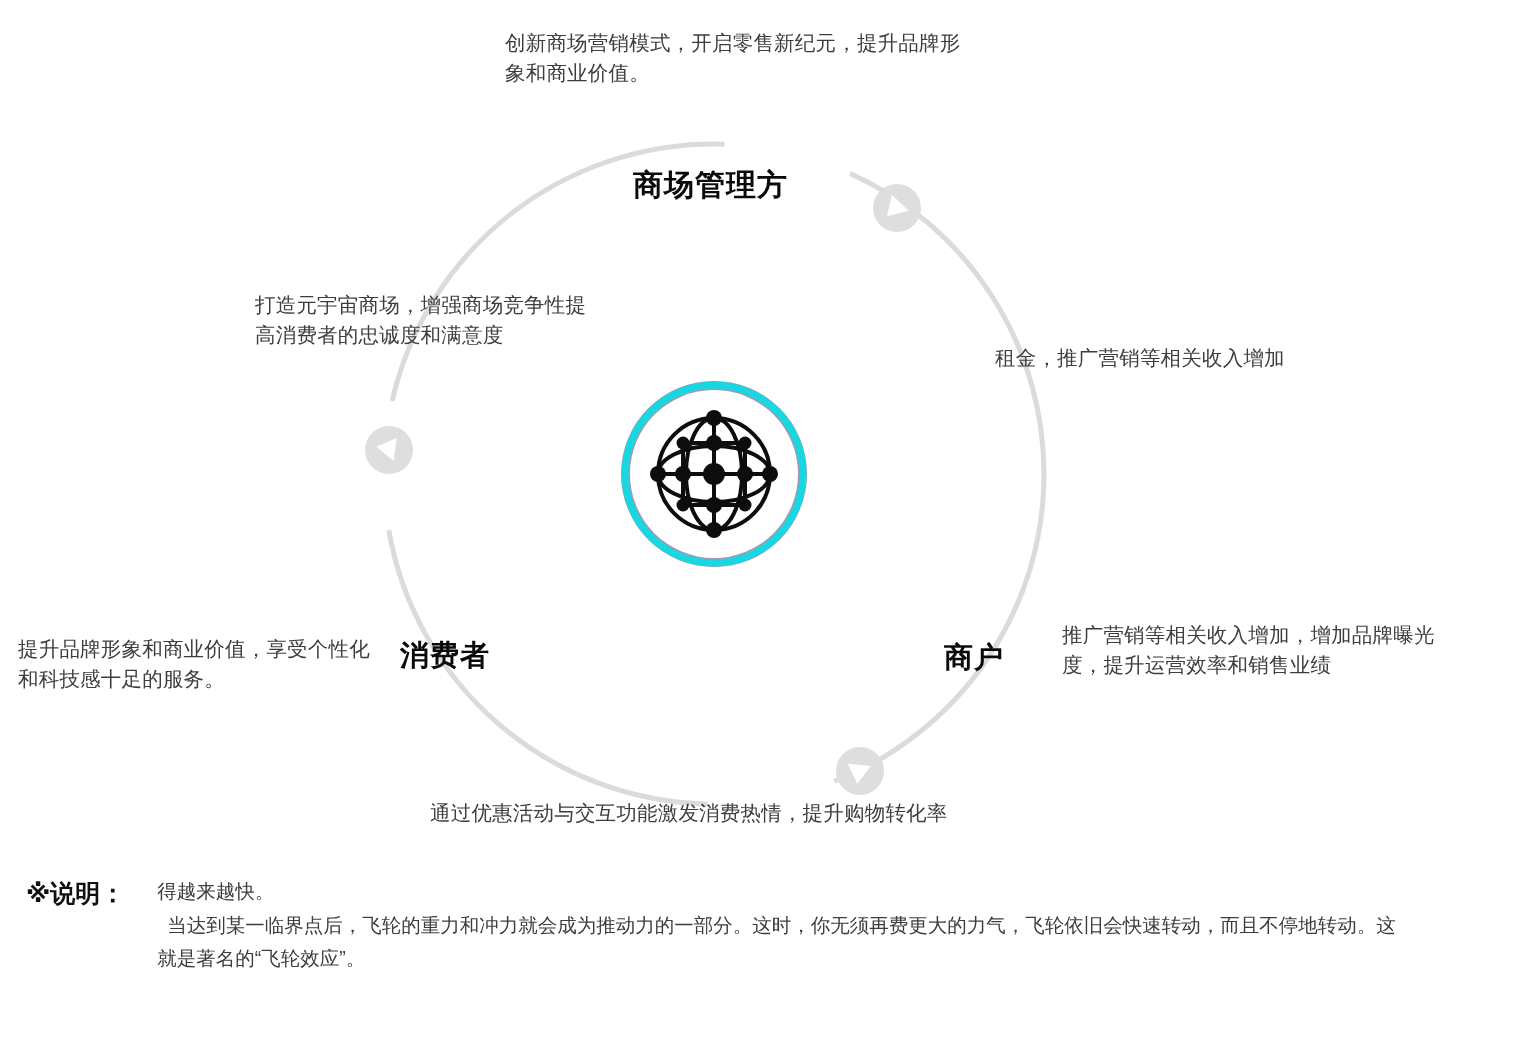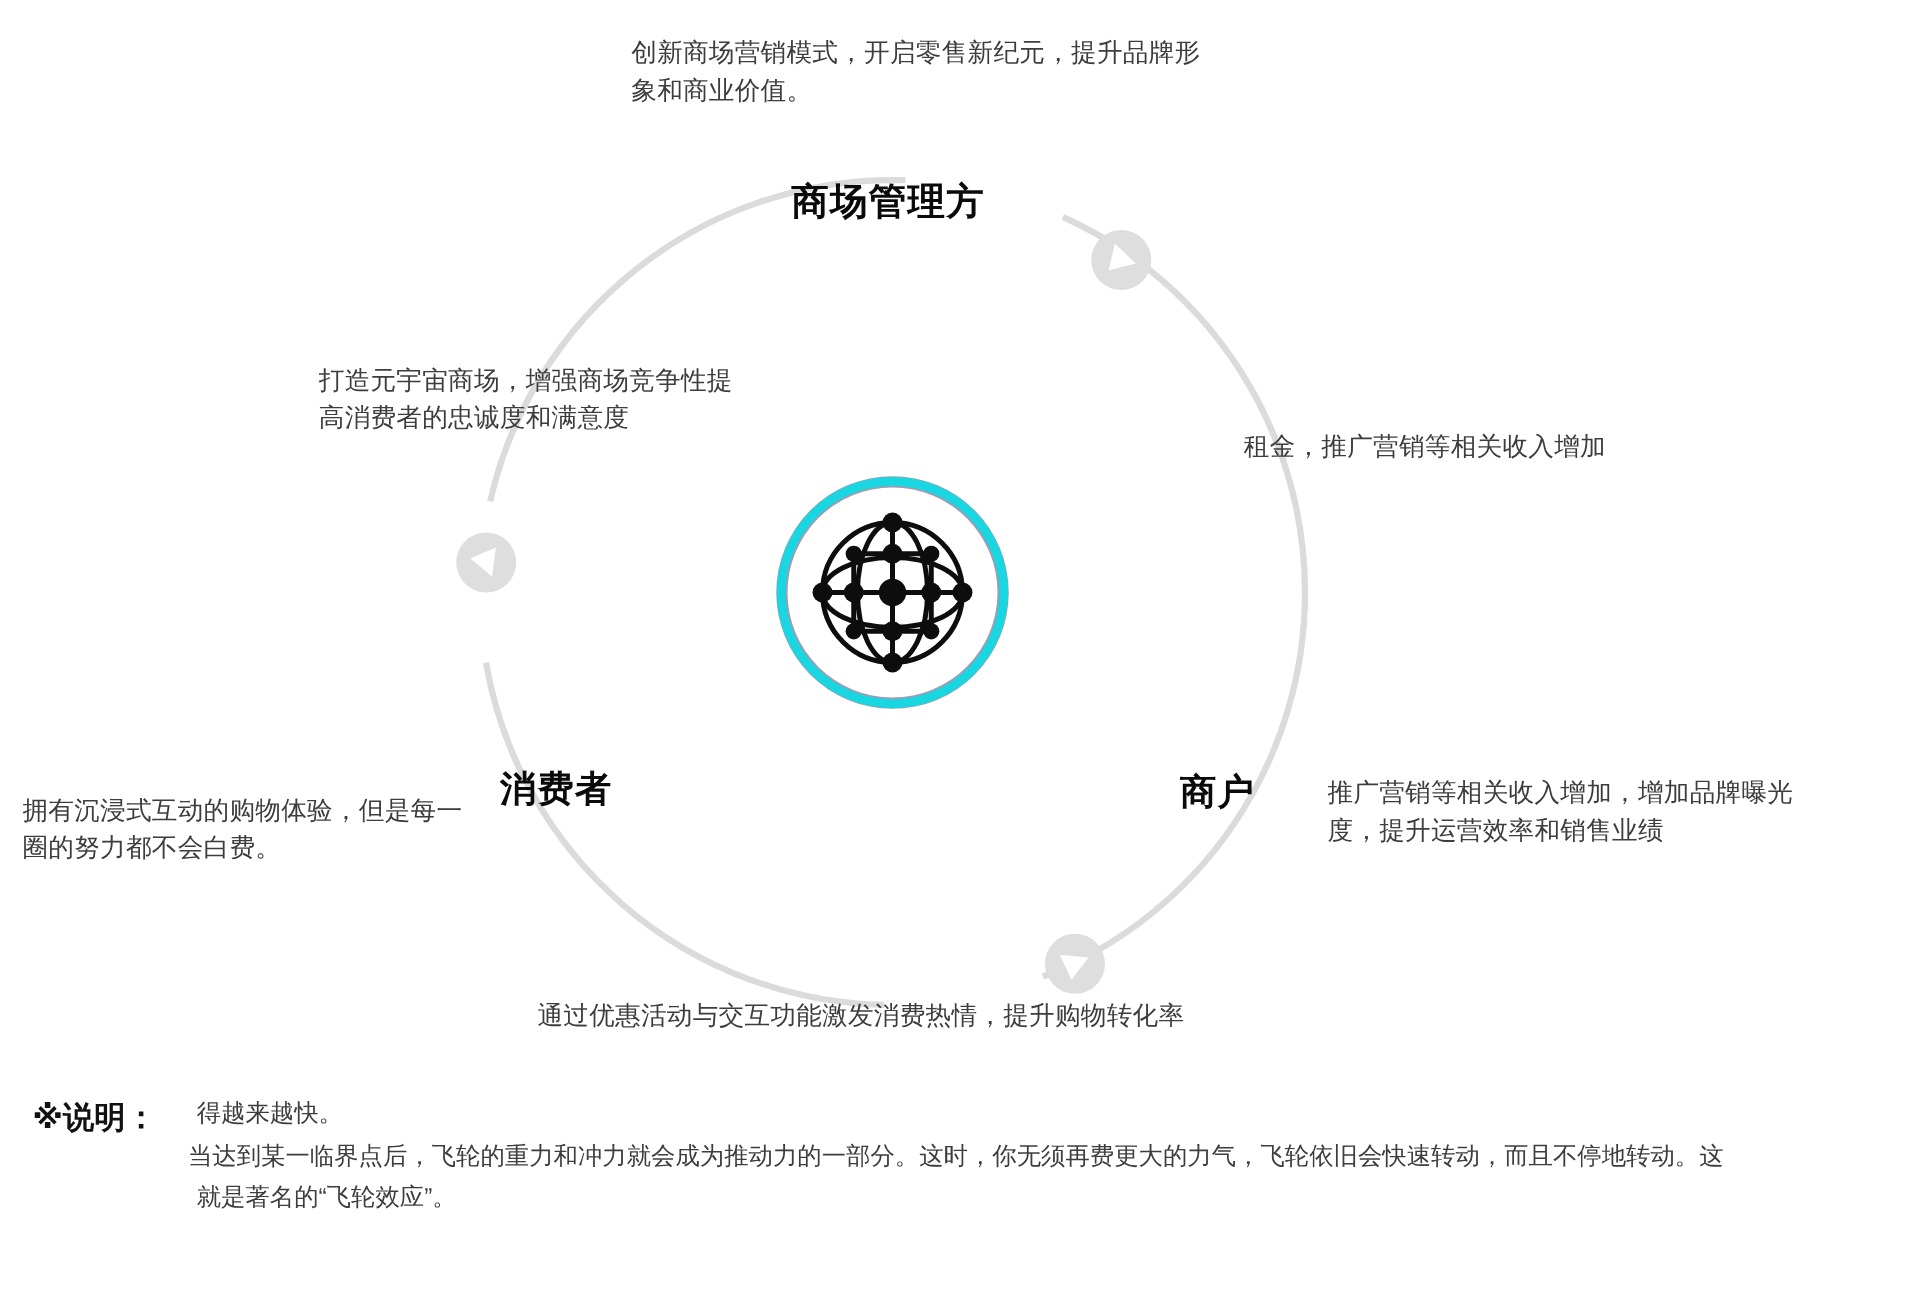"商场管理方" .blade-label { margin-top: none -> 24px }
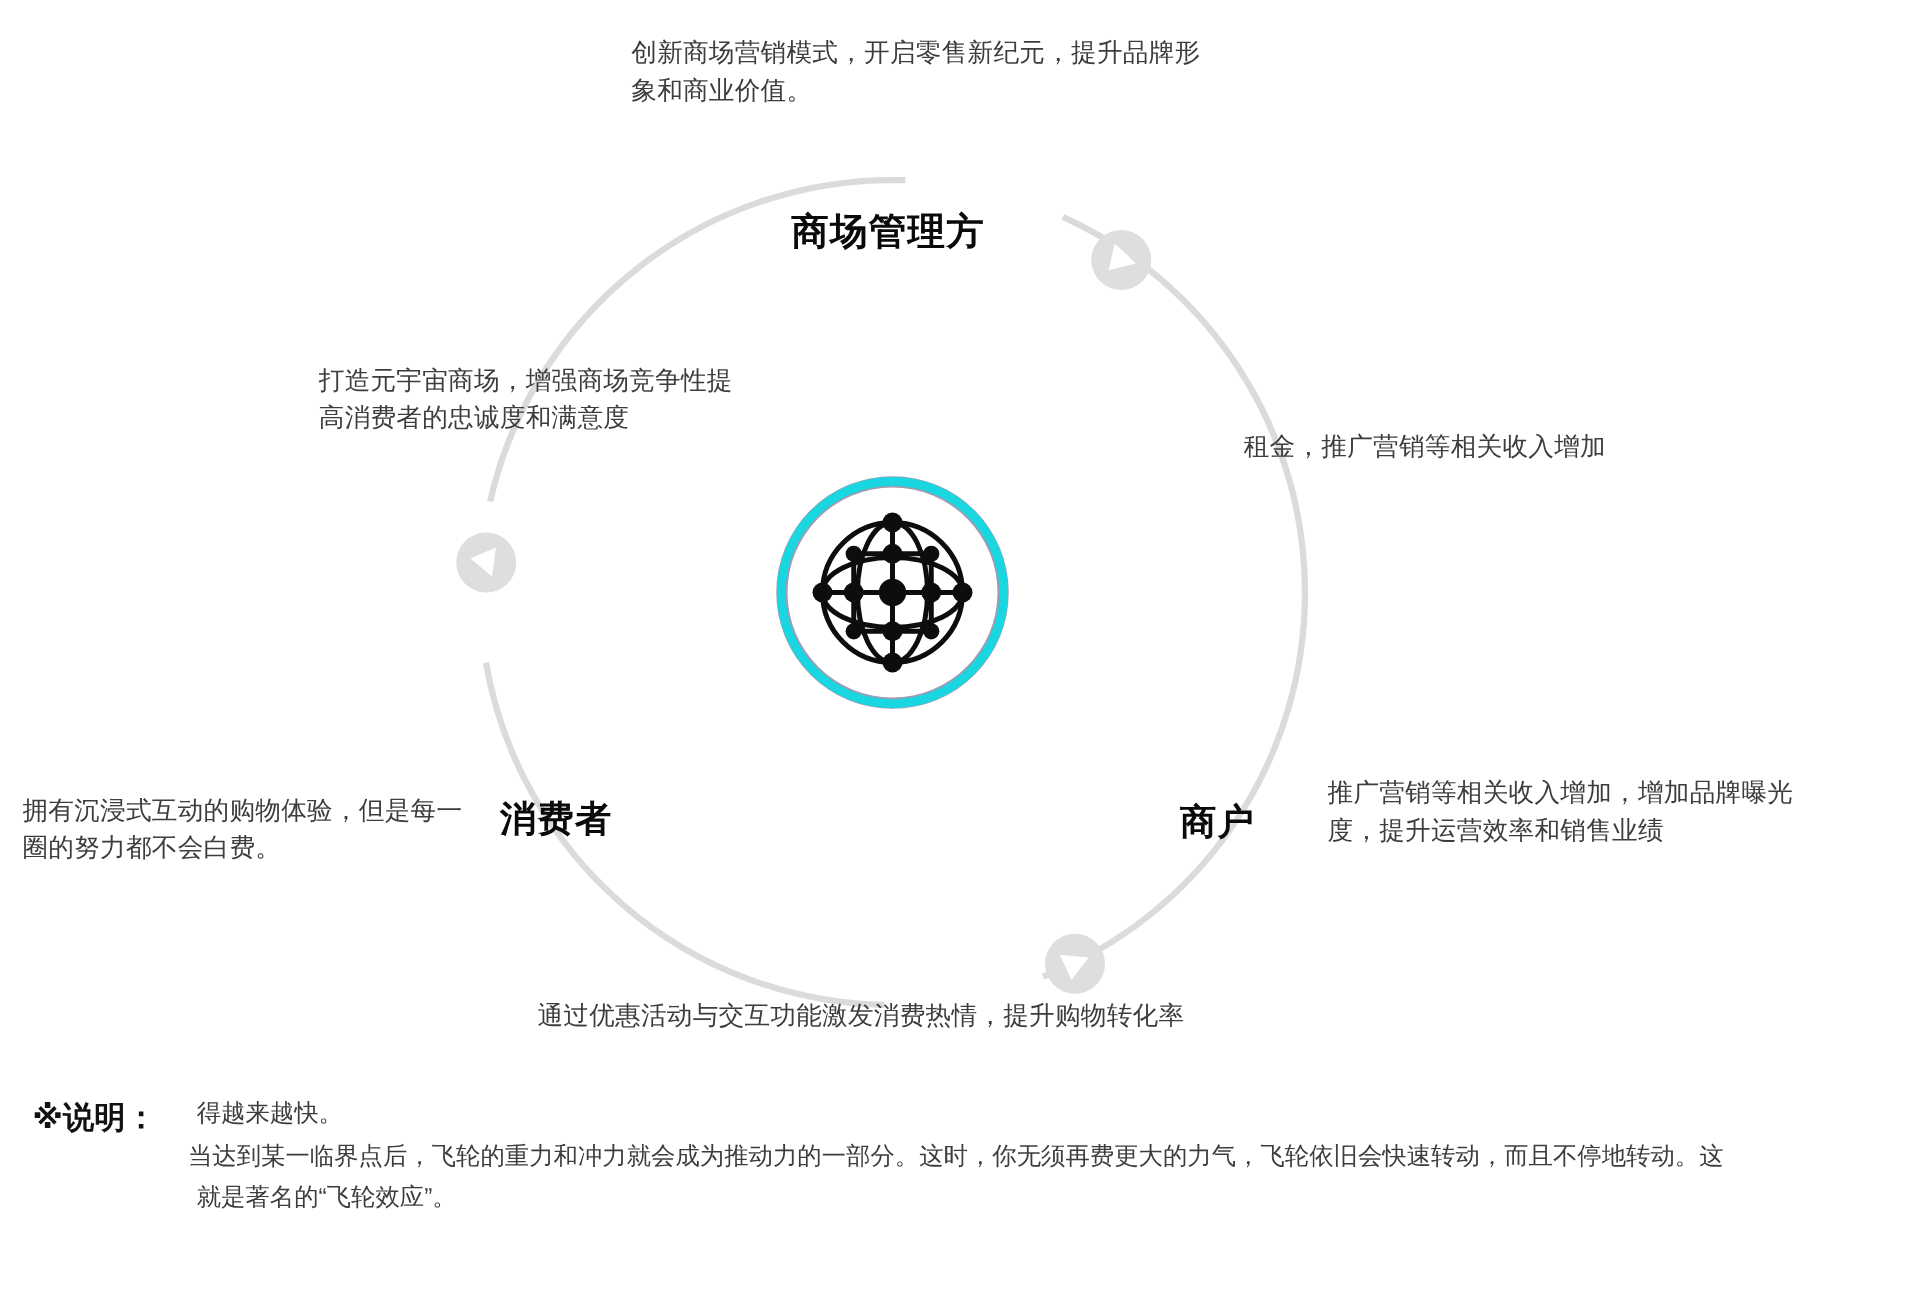"拥有沉浸式互动的购物体验，但是每一圈的努力都不会白费。" div.note { text: 拥有沉浸式互动的购物体验，但是每一圈的努力都不会白费 -> 提升品牌形象和商业价值，享受个性化和科技感十足的服务 }
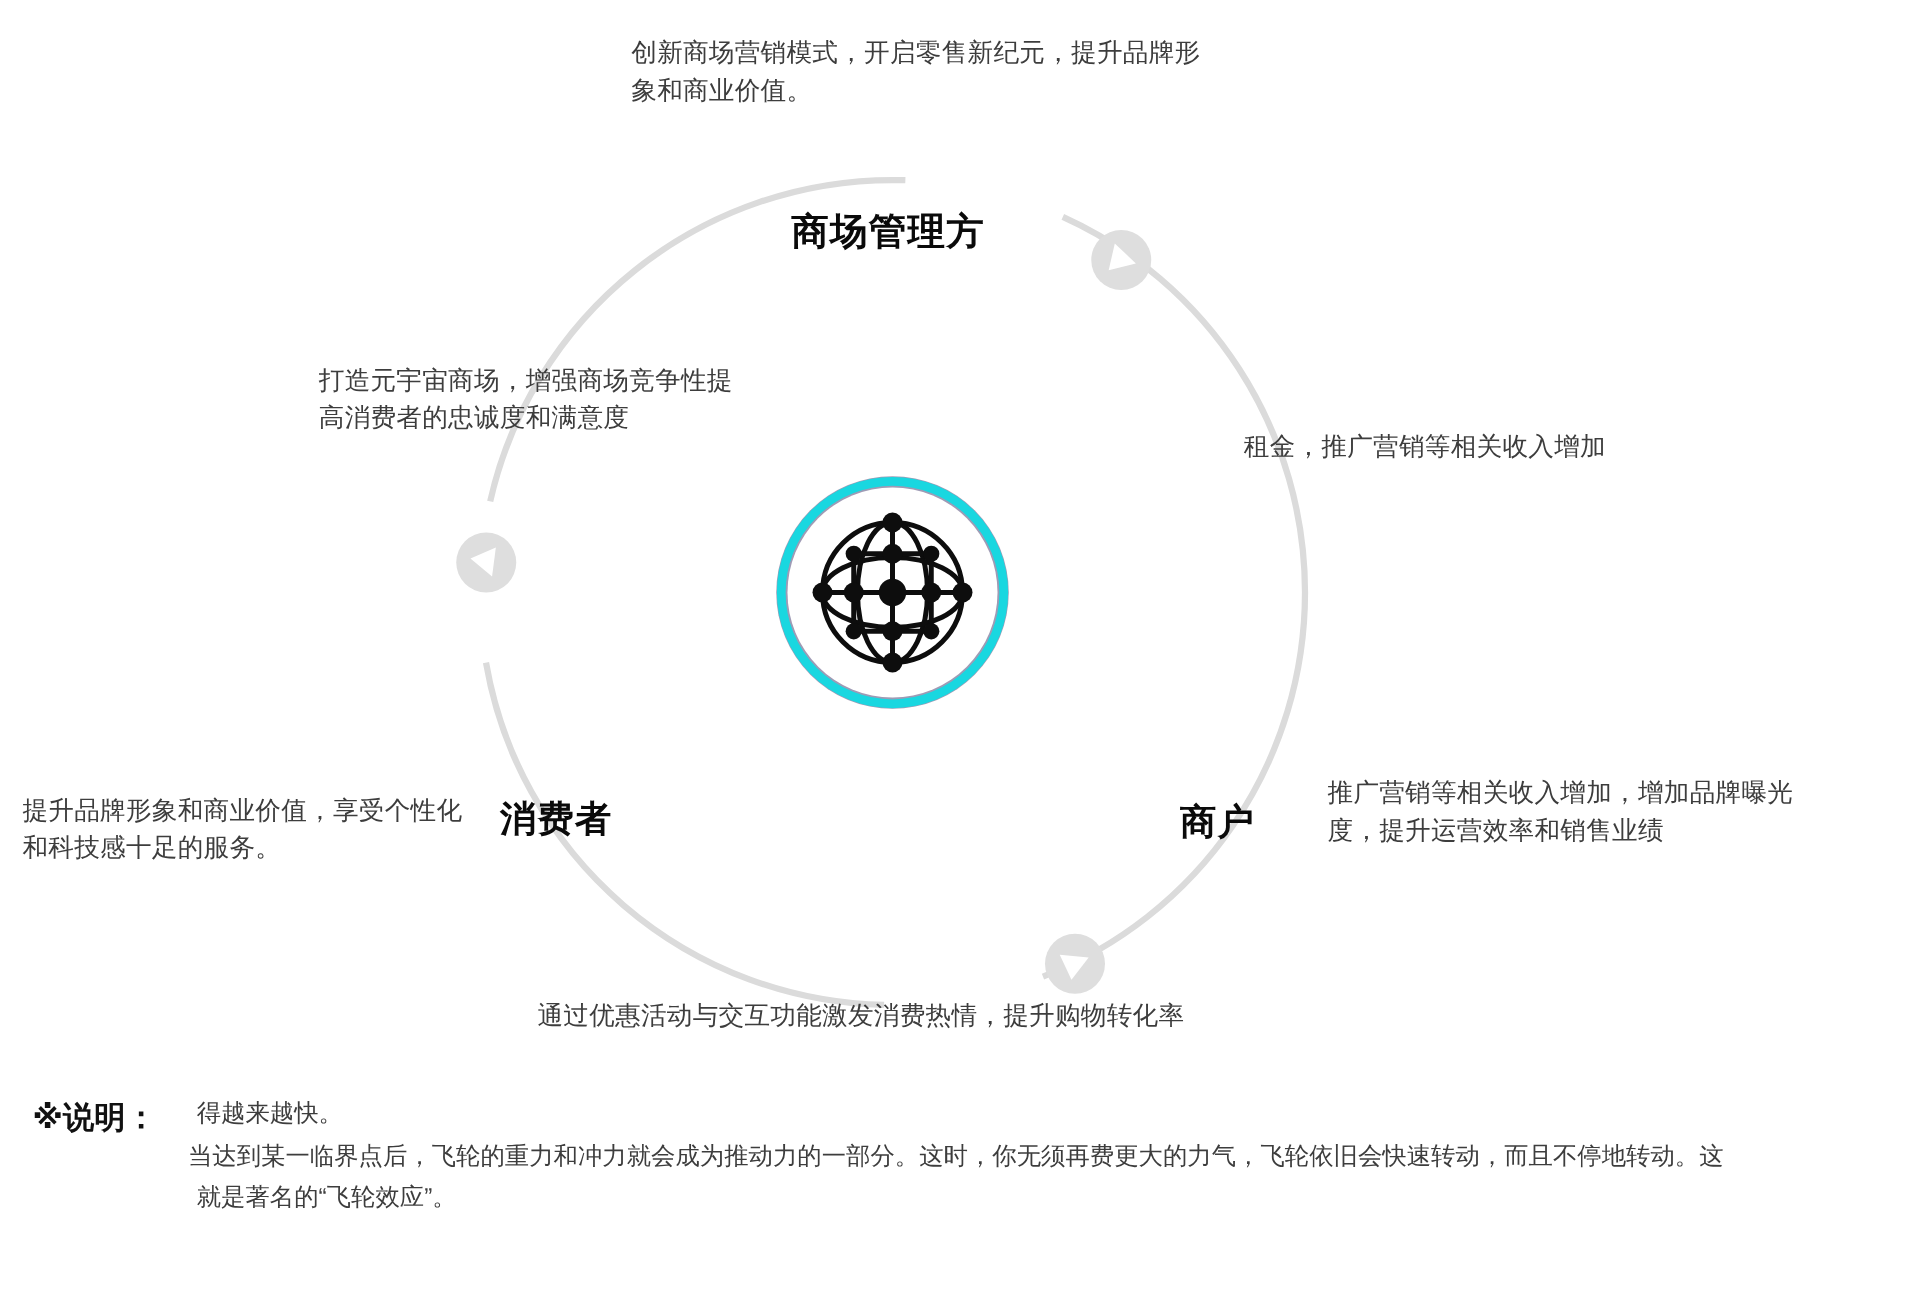"当达到某一临界点后，飞轮的重力和冲力就会成为推动力的一部分。这时，你无须再费更大" p.indent { margin-left: 15px -> 32px }
